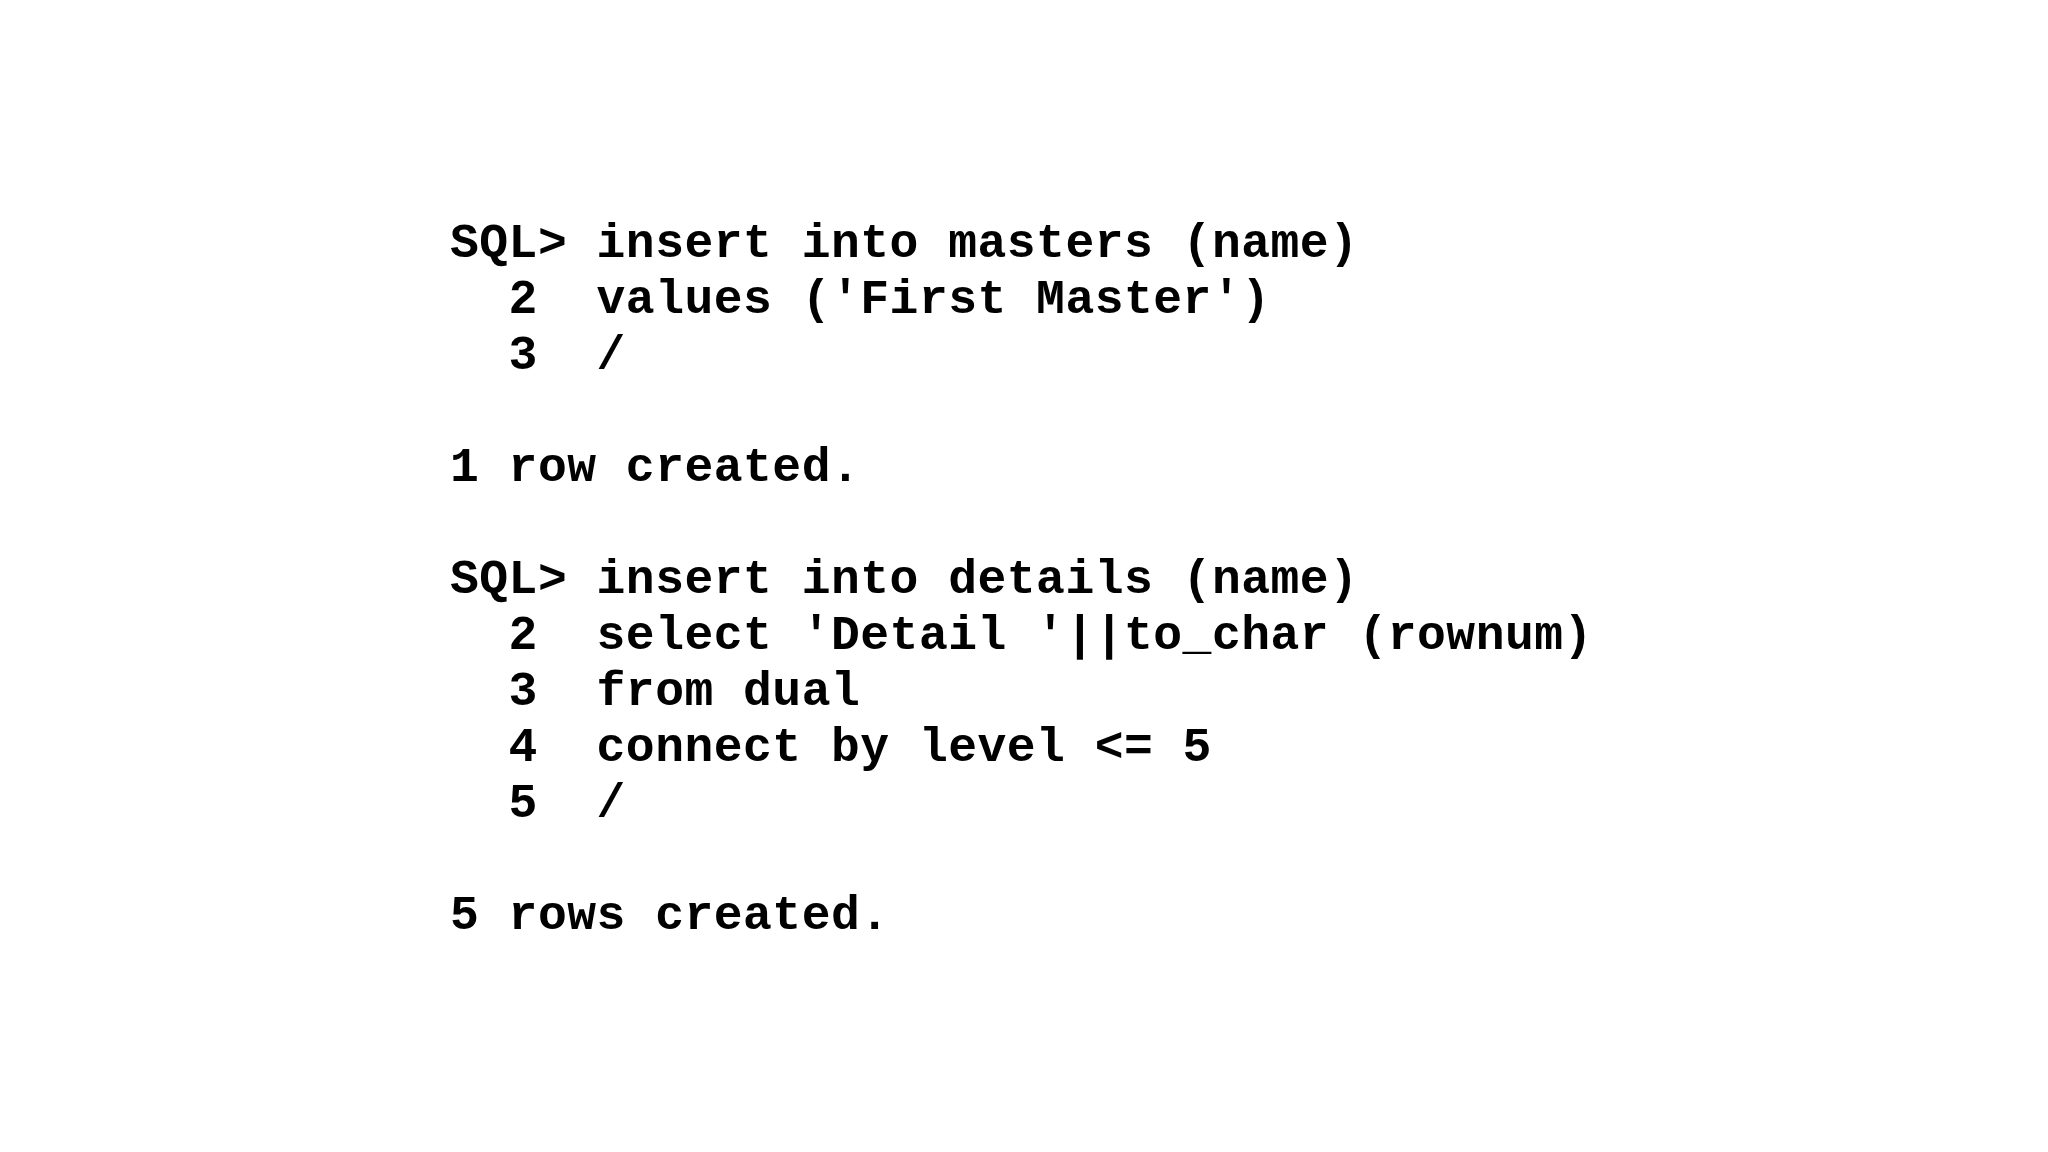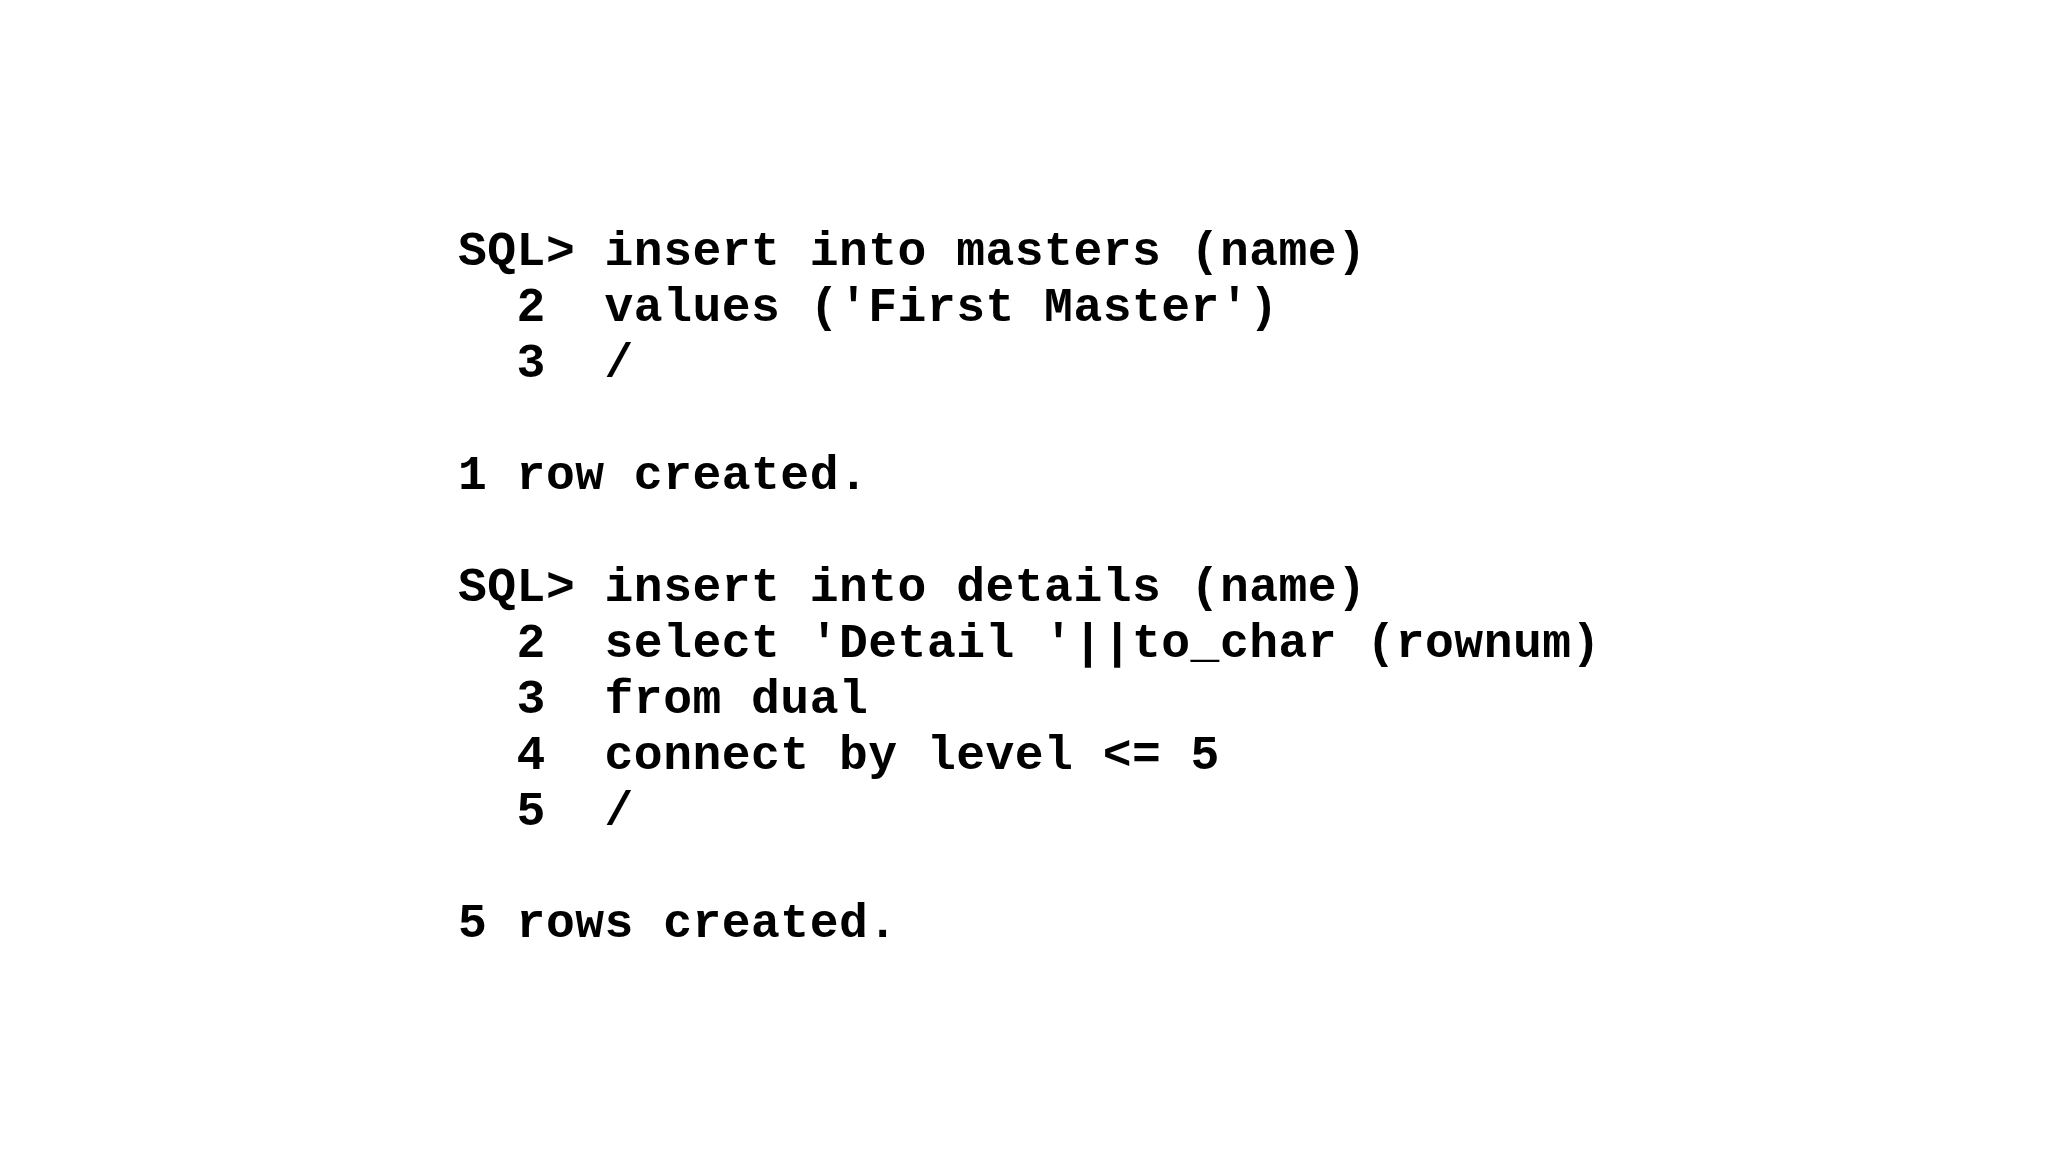"SQL> insert into masters (name)" pre.terminal { margin: 8px -> 0 }
